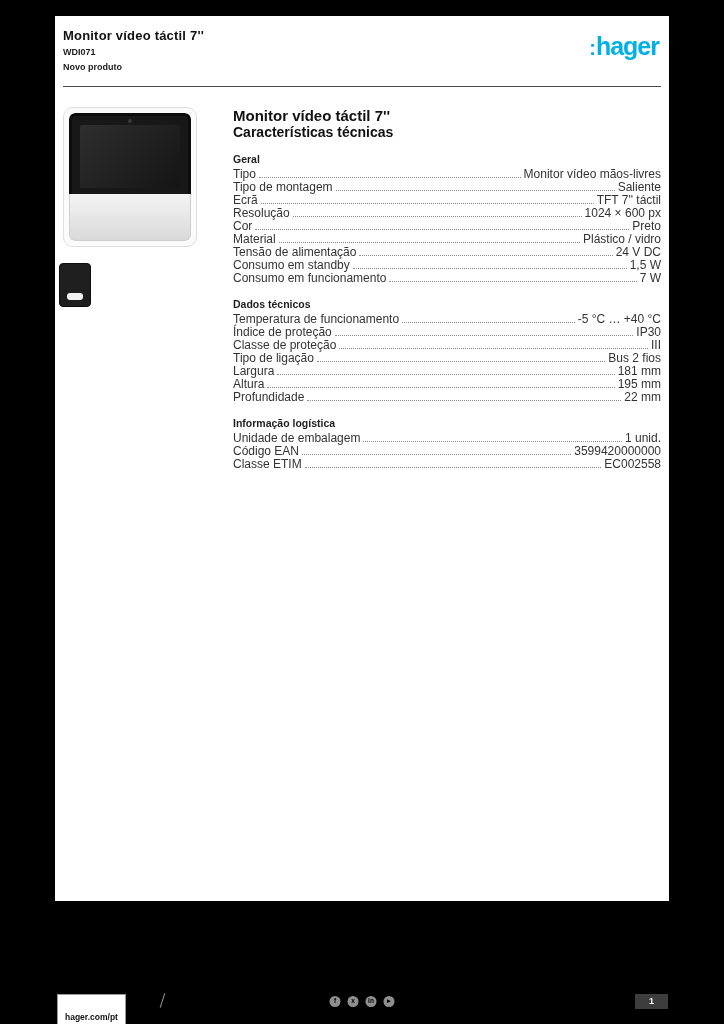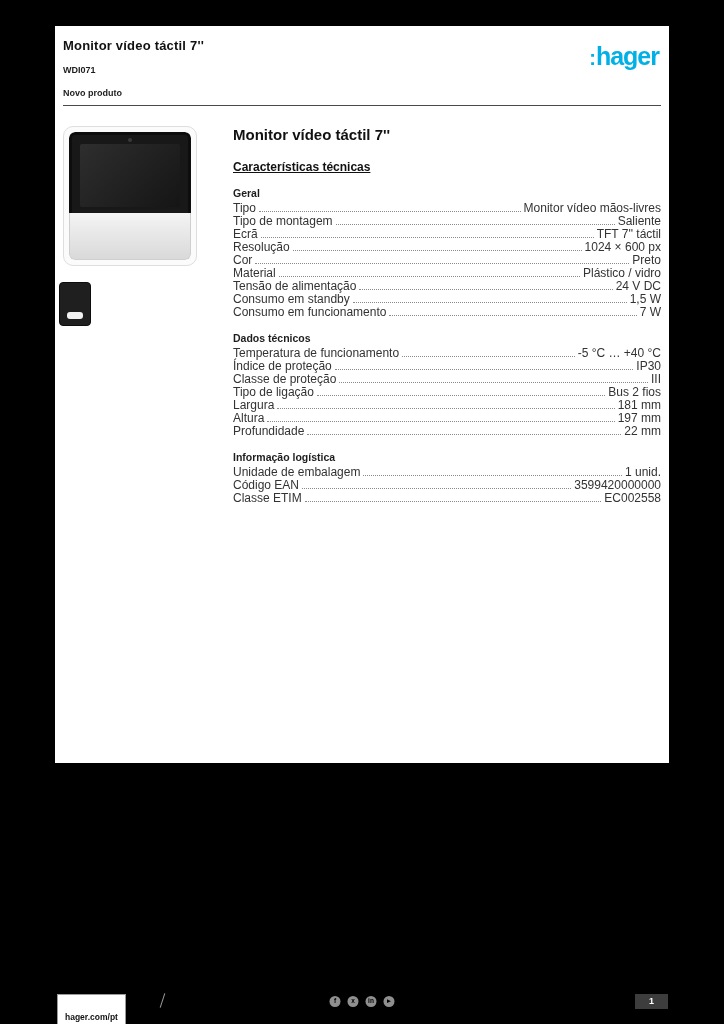"Monitor vídeo táctil 7''" .paper { height: 737px -> 885px; top: 26px -> 16px }
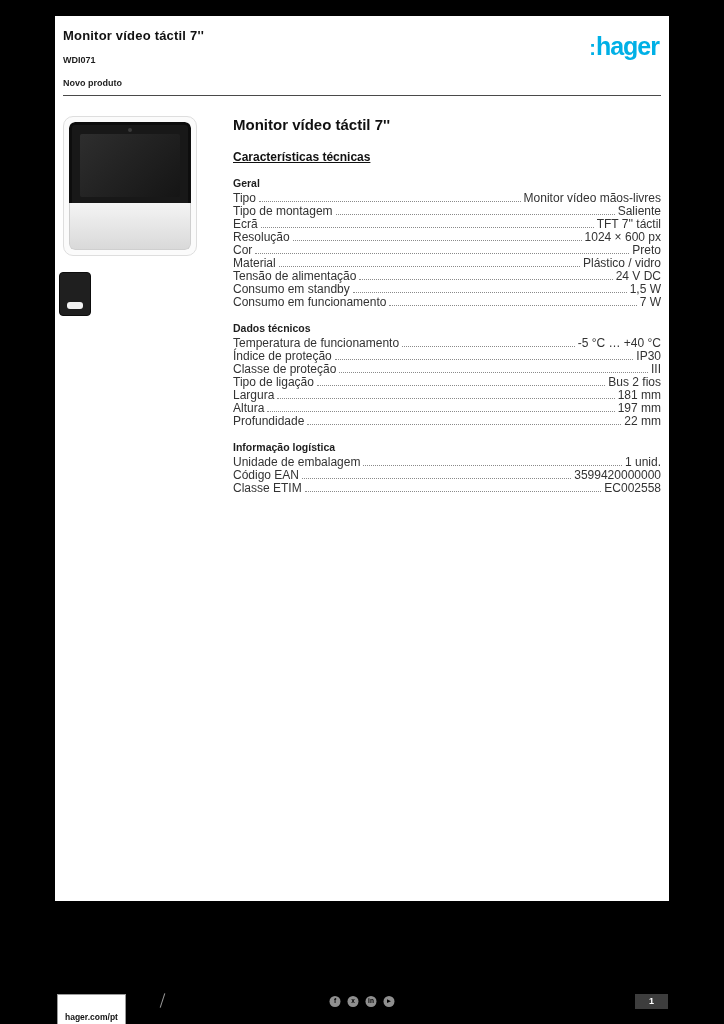"WDI071" .h-sub { margin-top: 11px -> 3px }
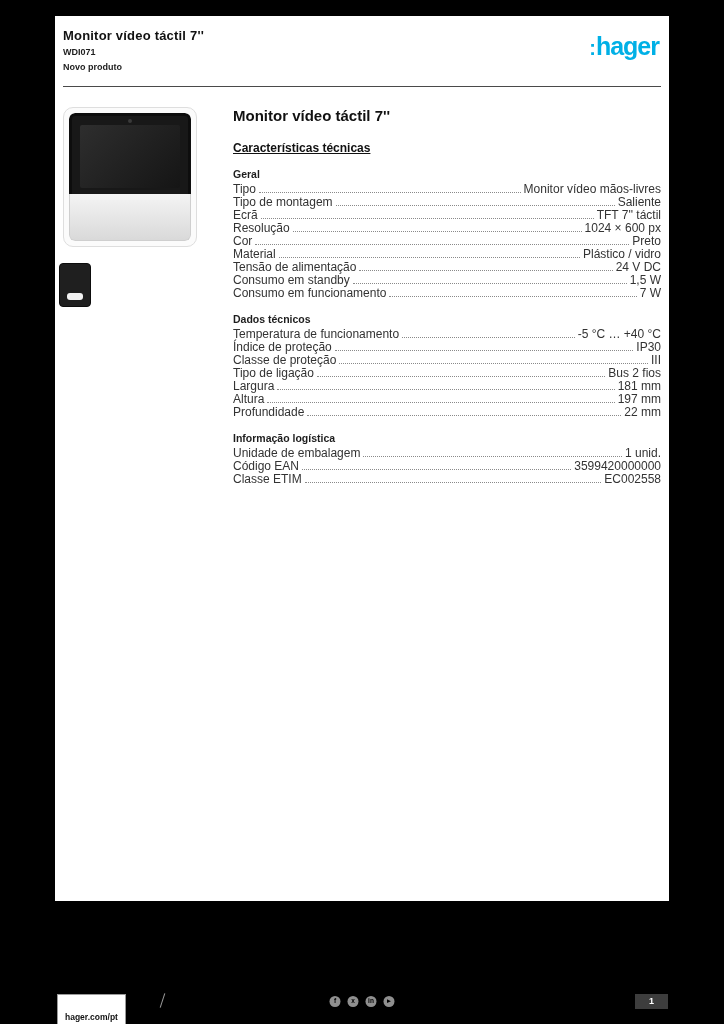"Características técnicas" .specs-heading { font-size: 12px -> 14px; margin-top: 17px -> none; text-decoration: underline -> none }
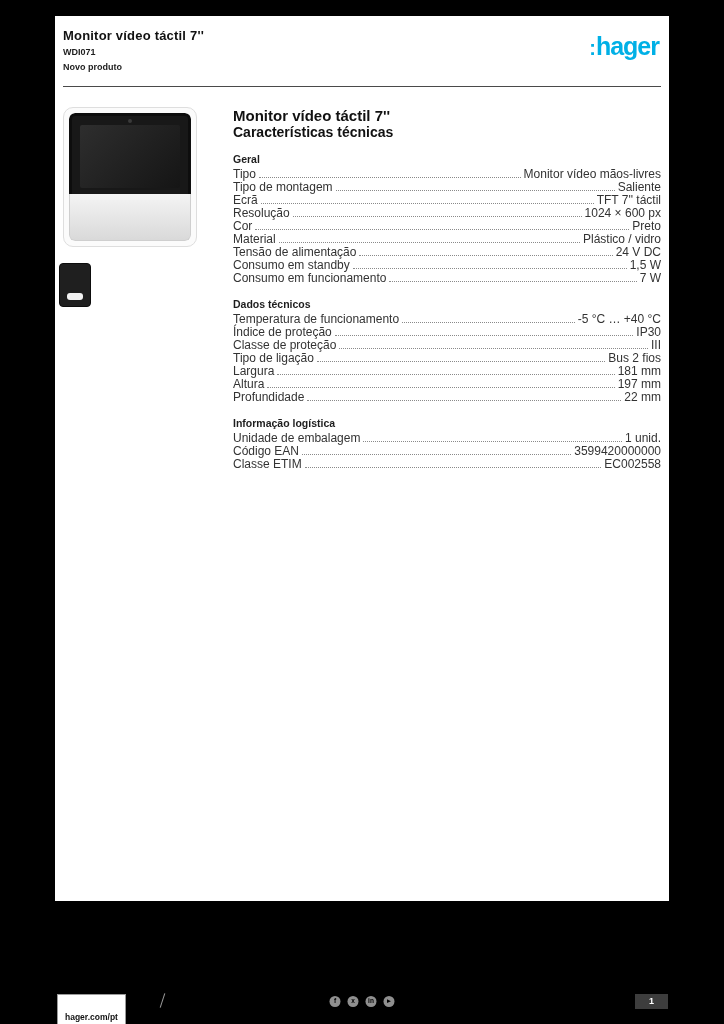"197 mm" span.val { text: 197 -> 195 }
